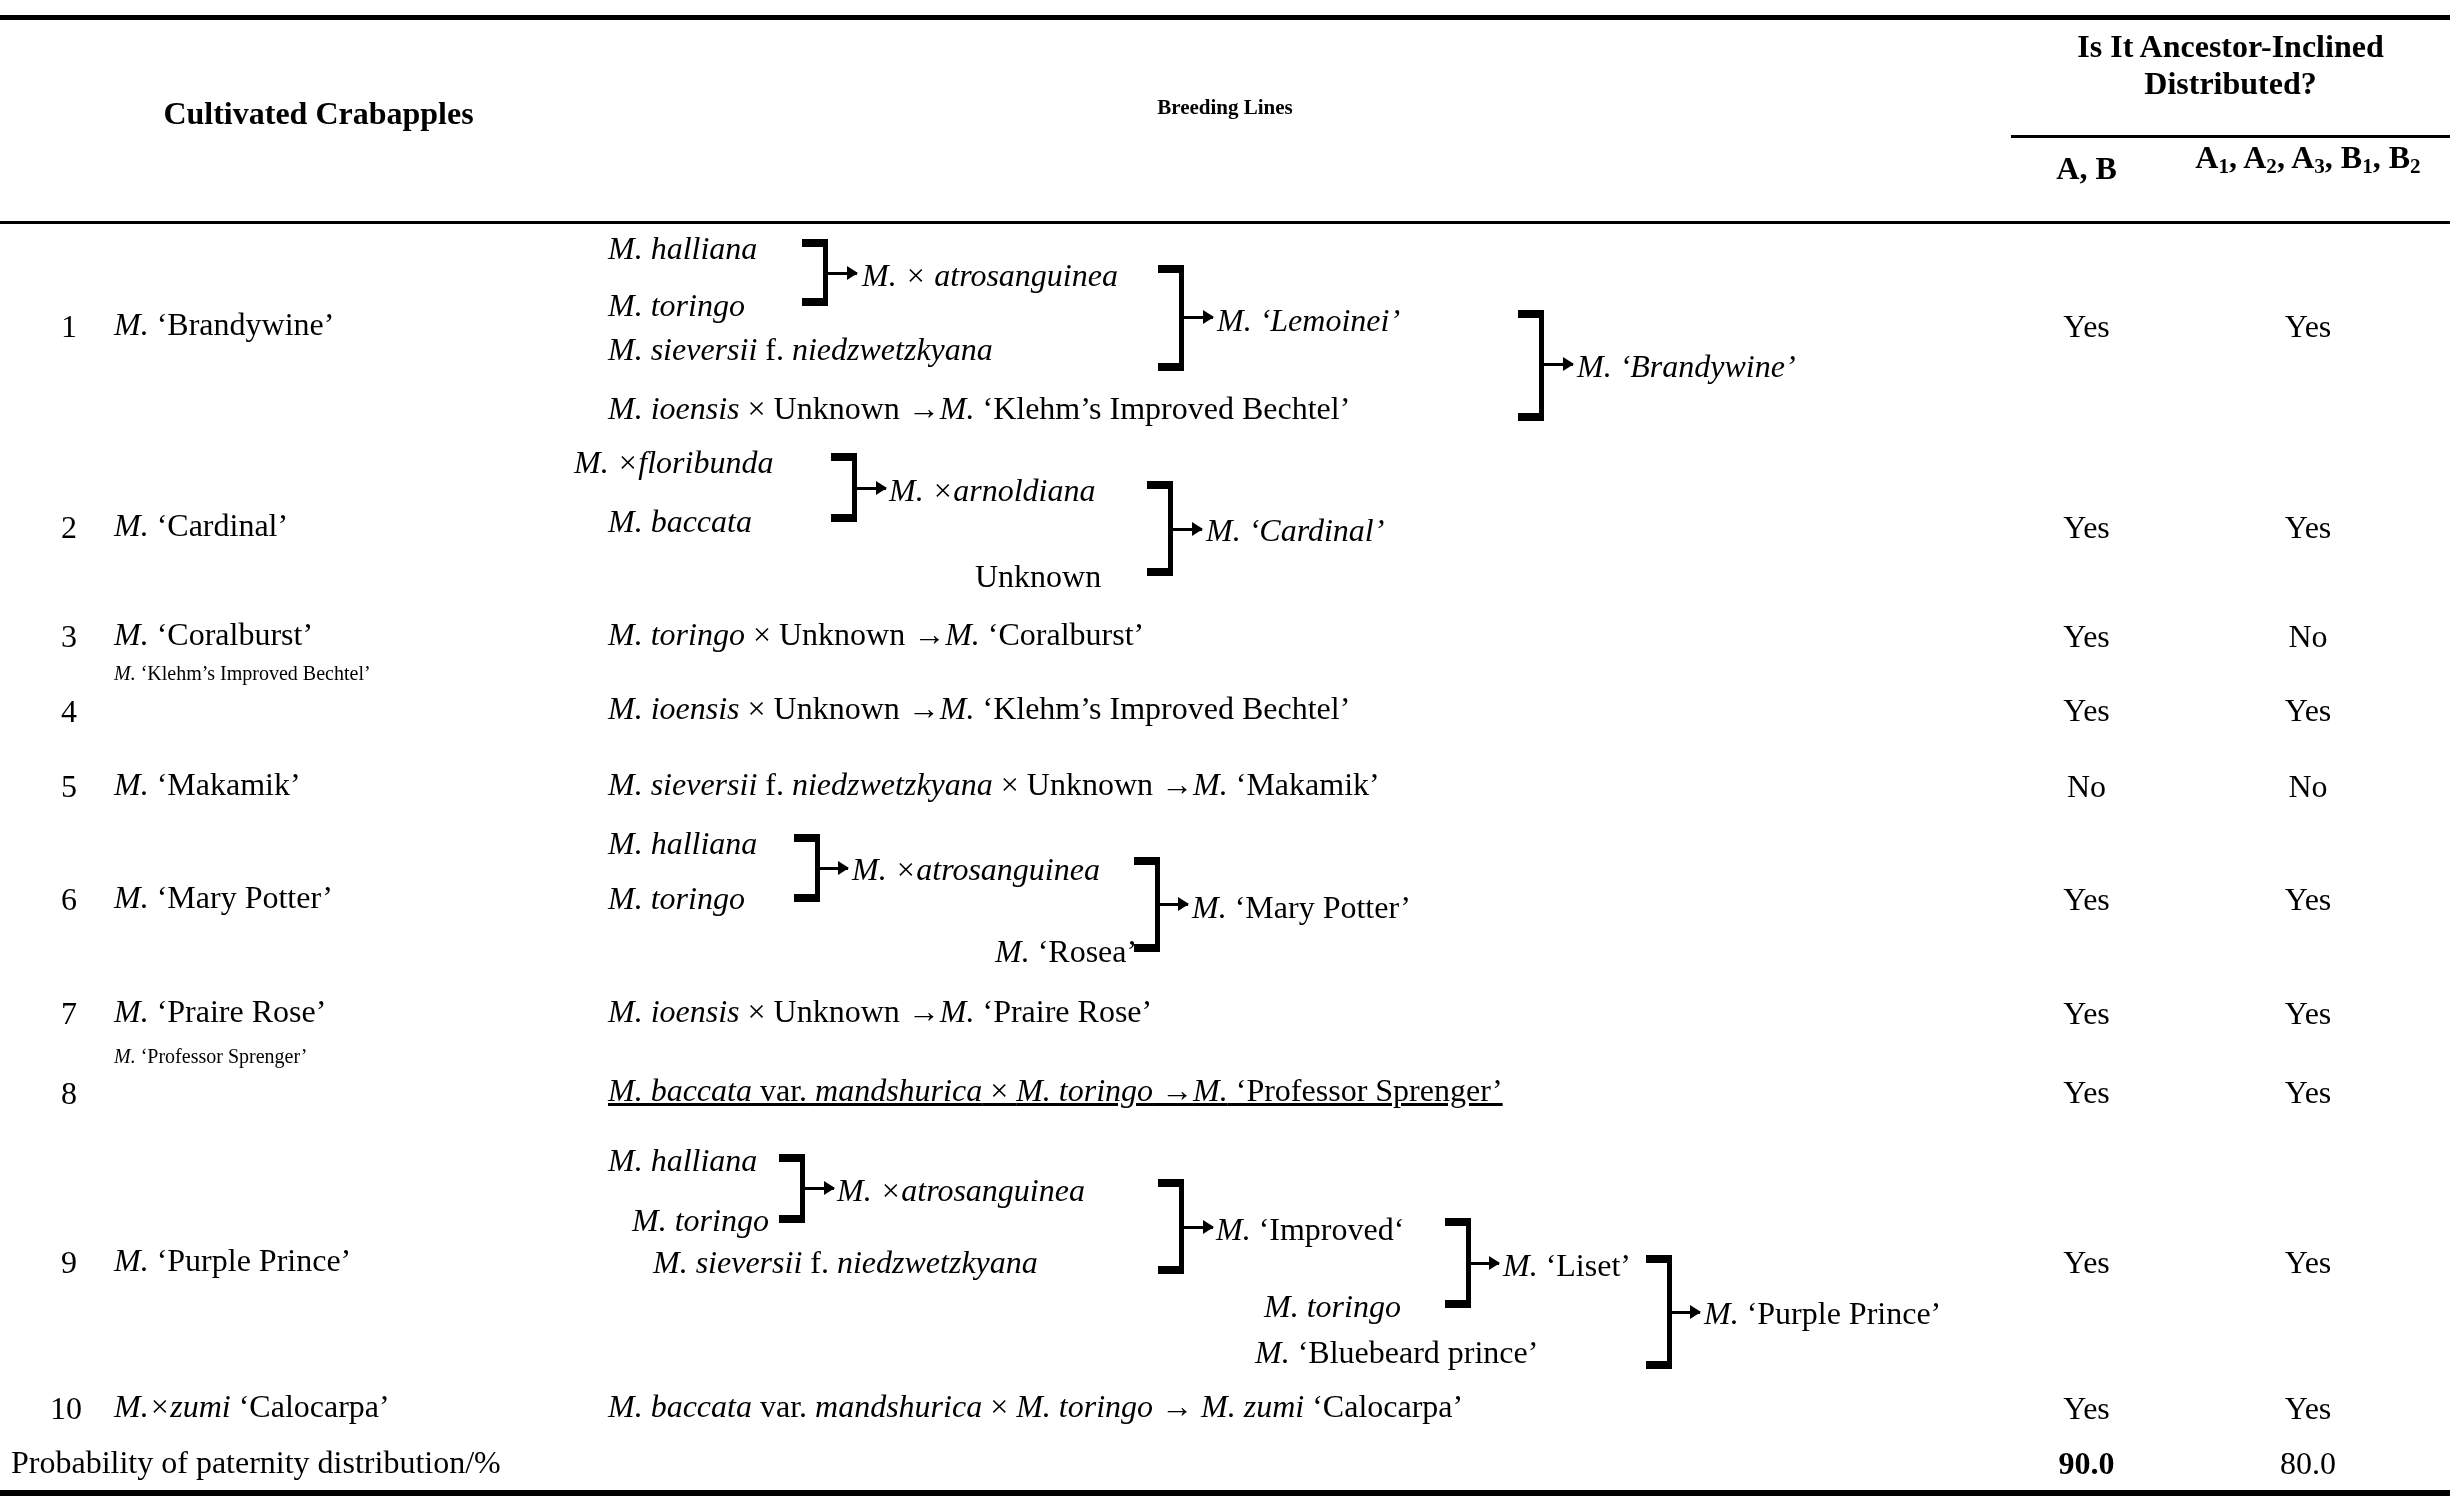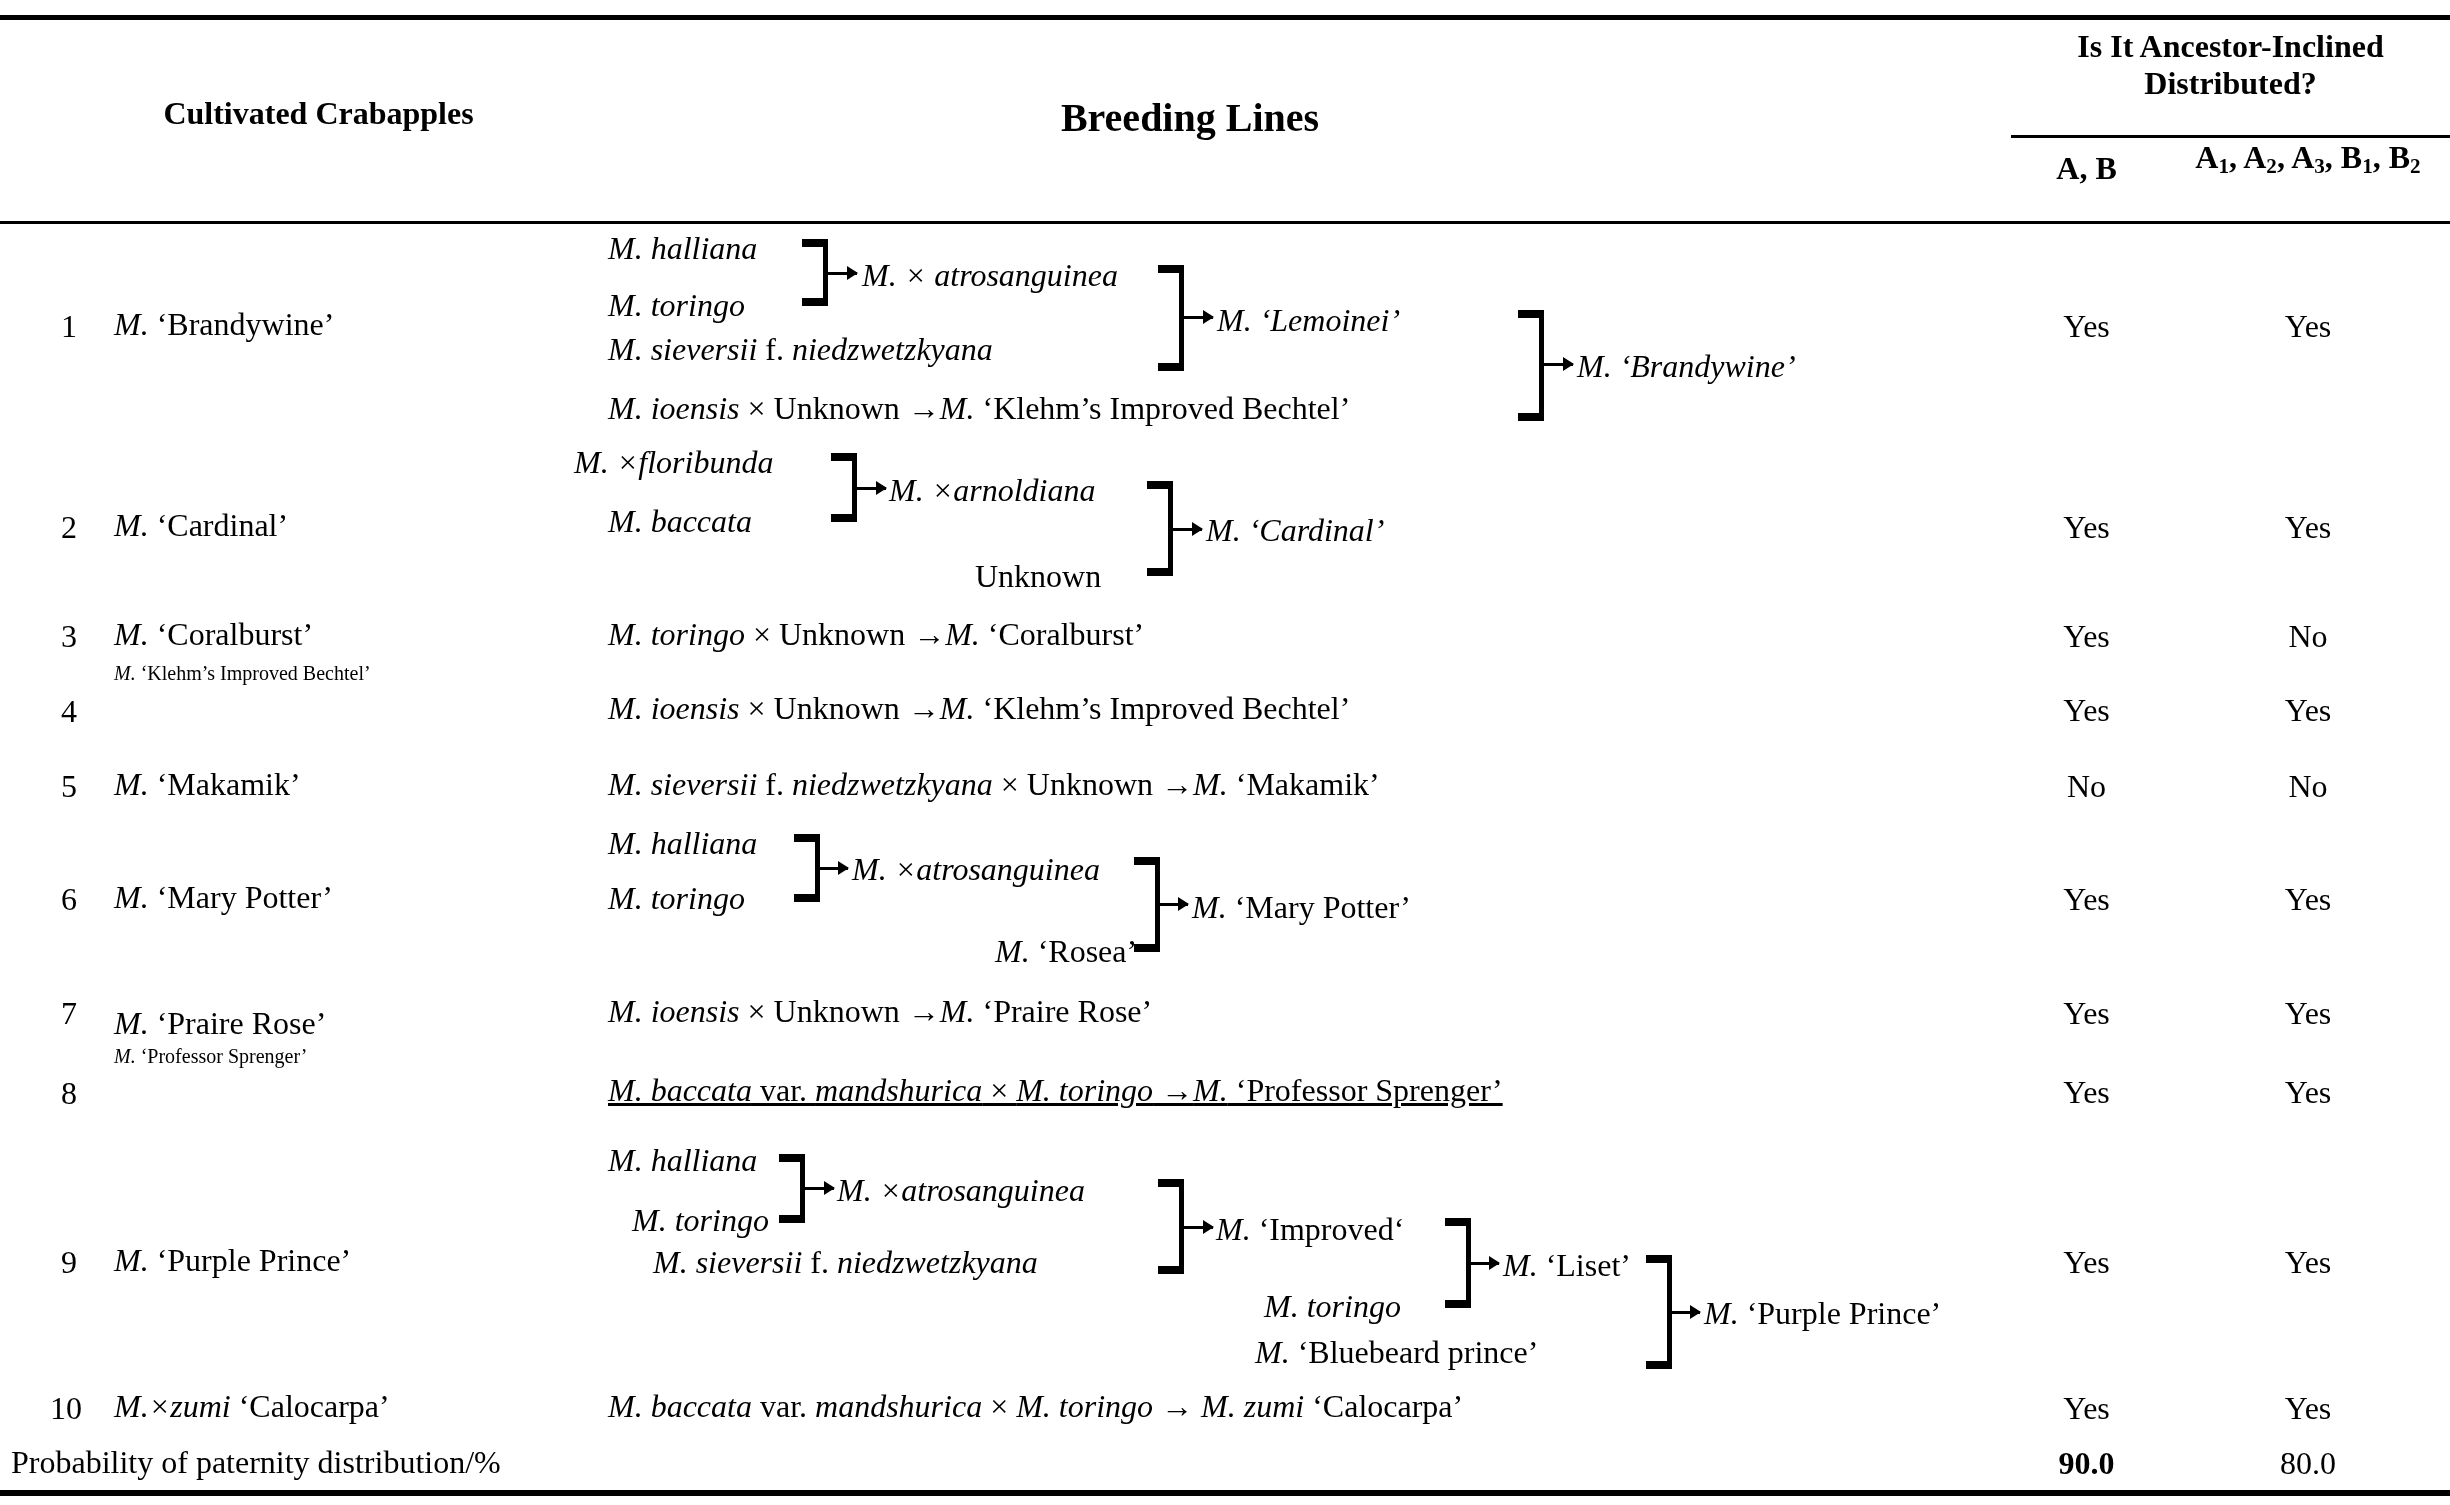"Breeding Lines" .hdr-breed { font-size: 40px -> 21px; left: 719px -> 754px }
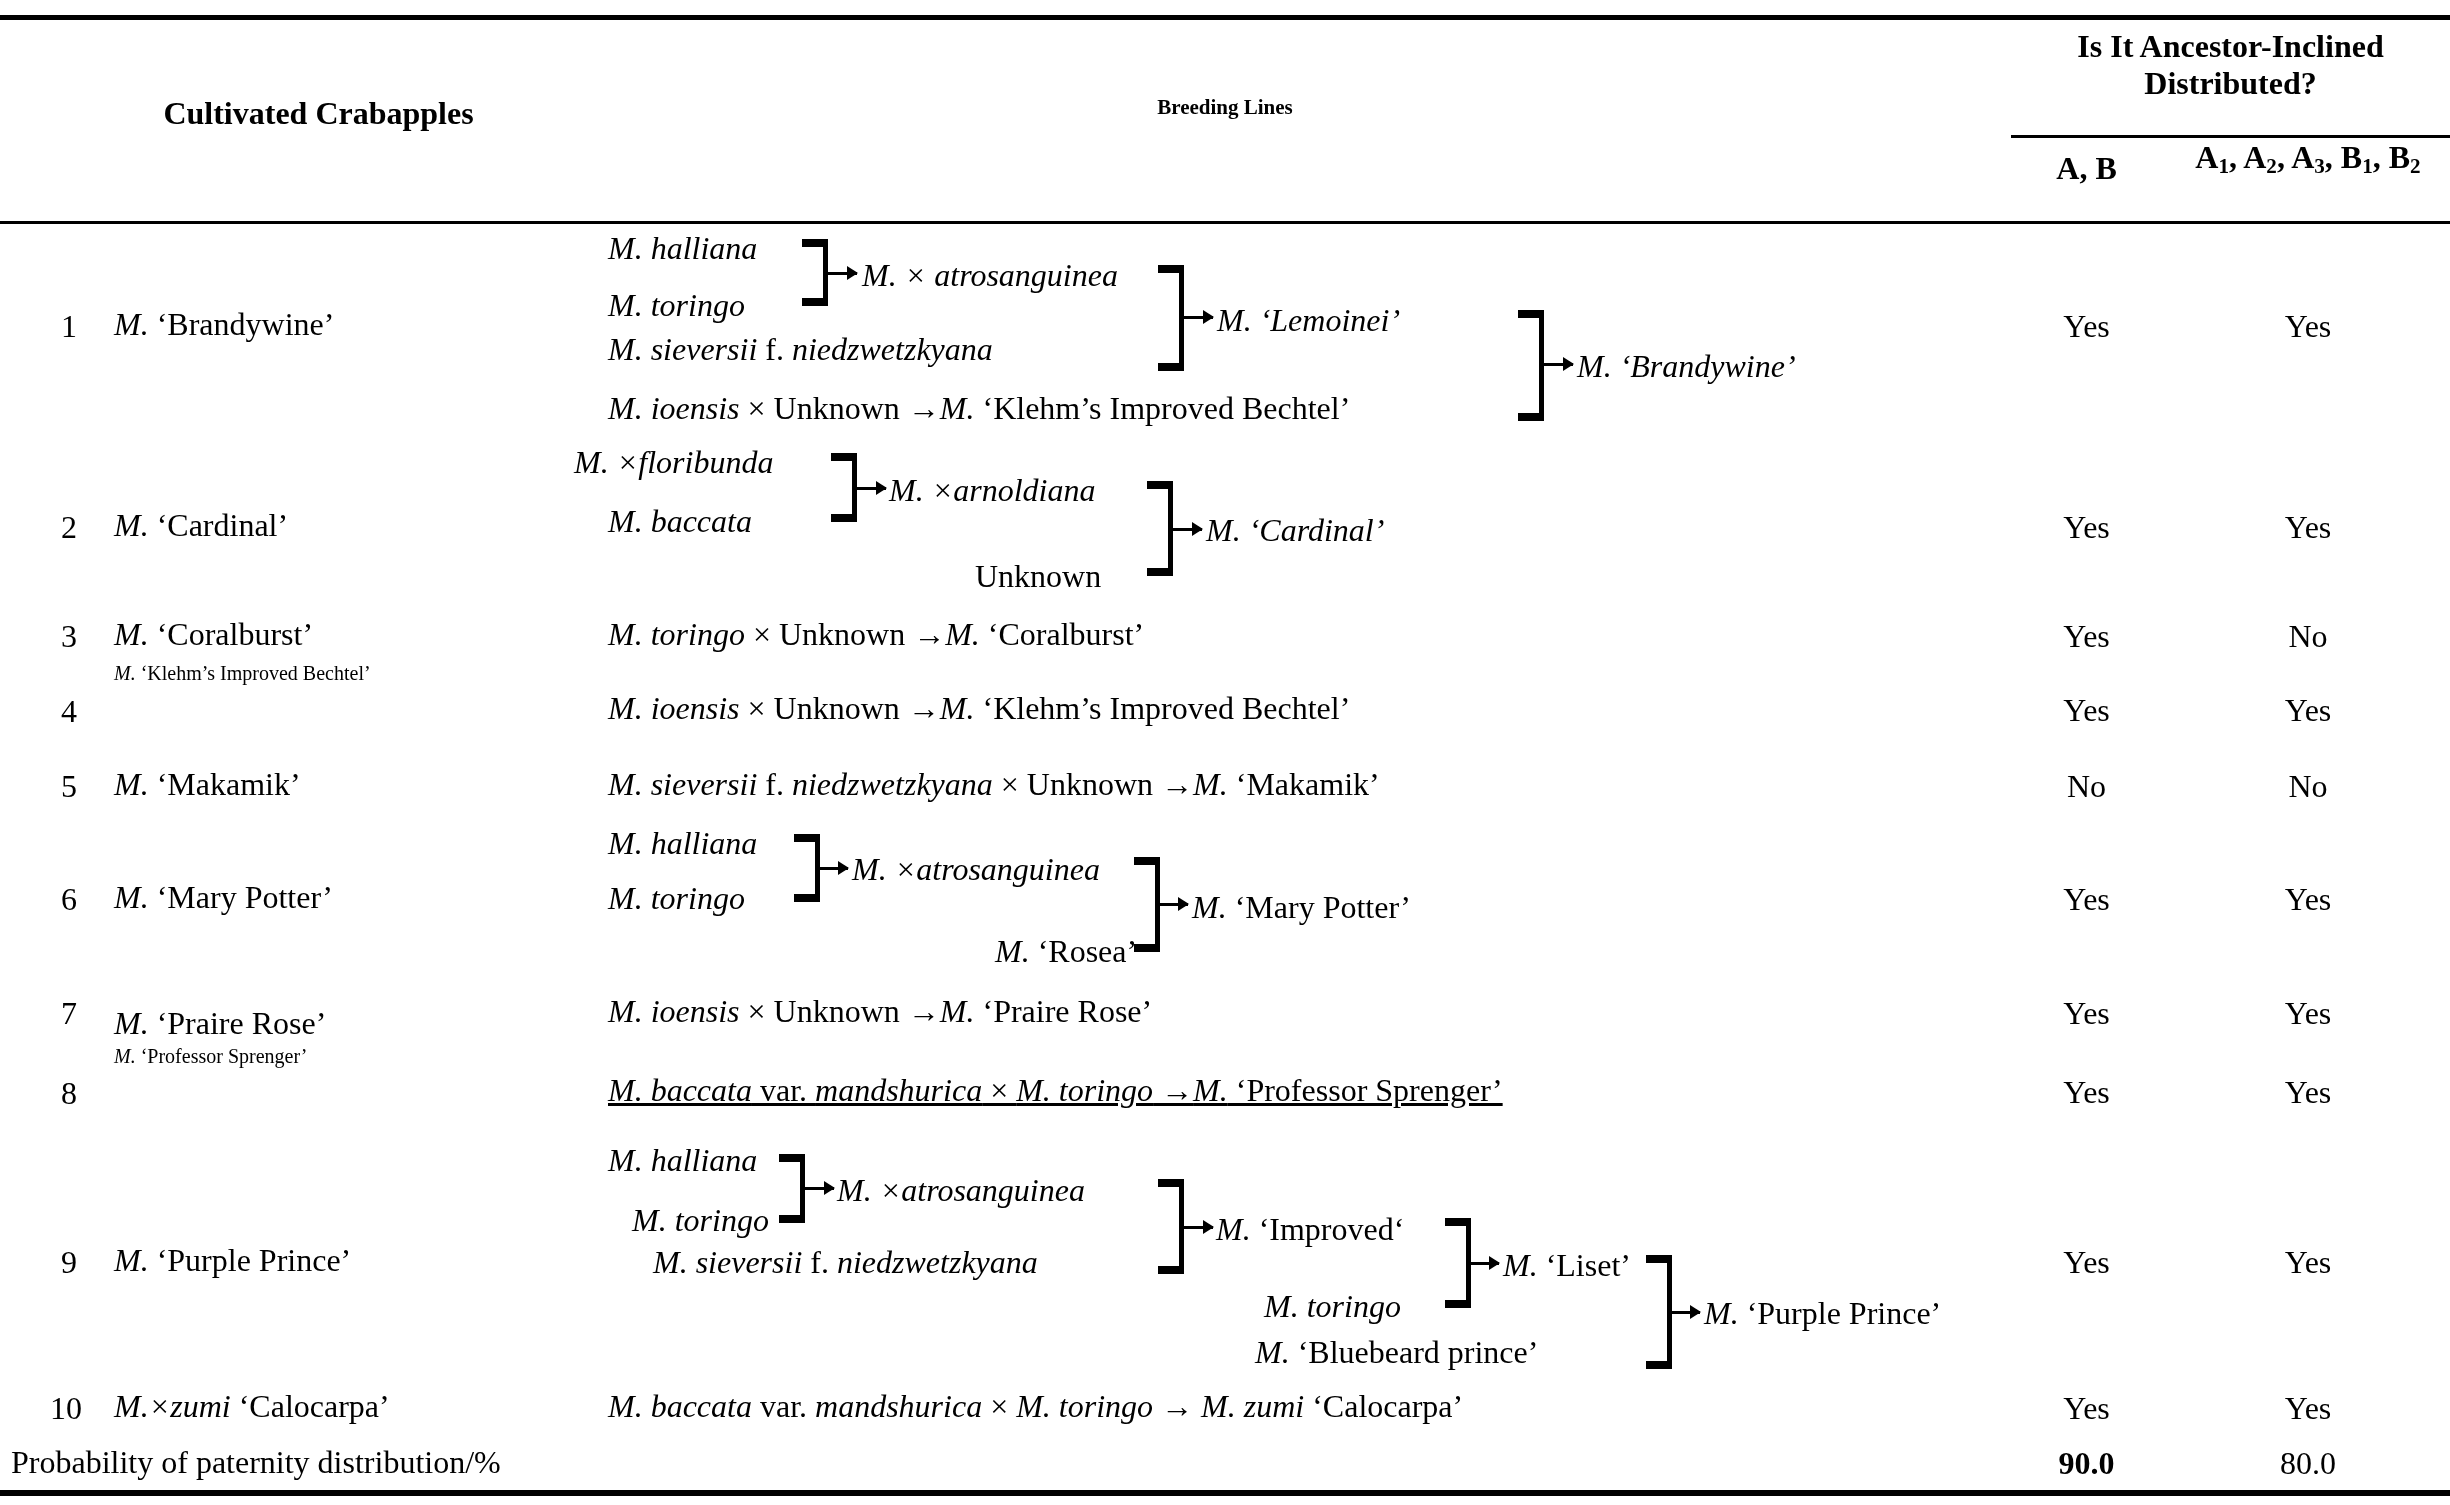"M. ‘Praire Rose’" div.t { margin-top: 12px -> none }
